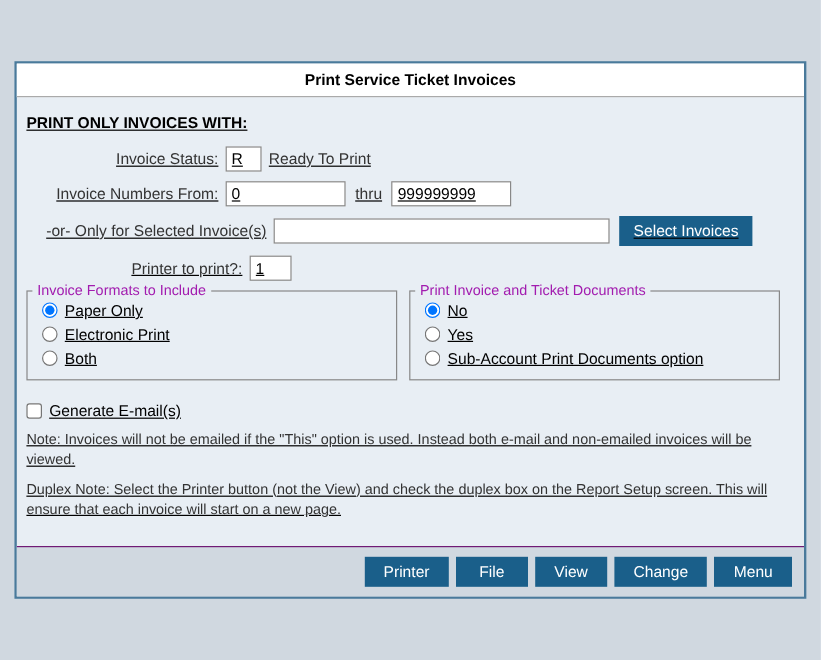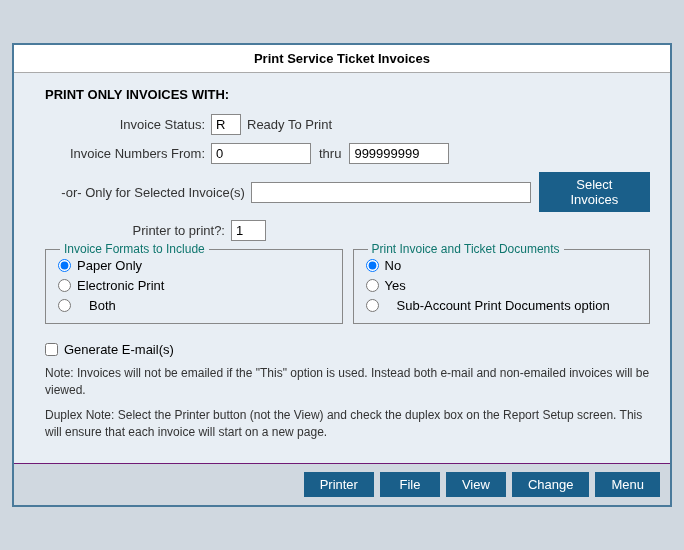"PRINT ONLY INVOICES WITH:" .content { padding: 14px 20px 10px 31px -> 14px 20px 10px 8px; text-decoration: none -> underline }
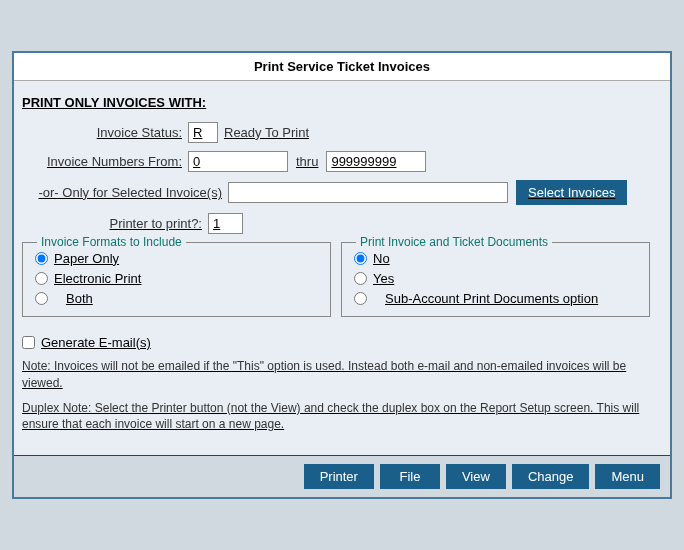"Invoice Formats to Include" .group-box-title { color: #0f766e -> #a21caf; left: 14px -> 4px }
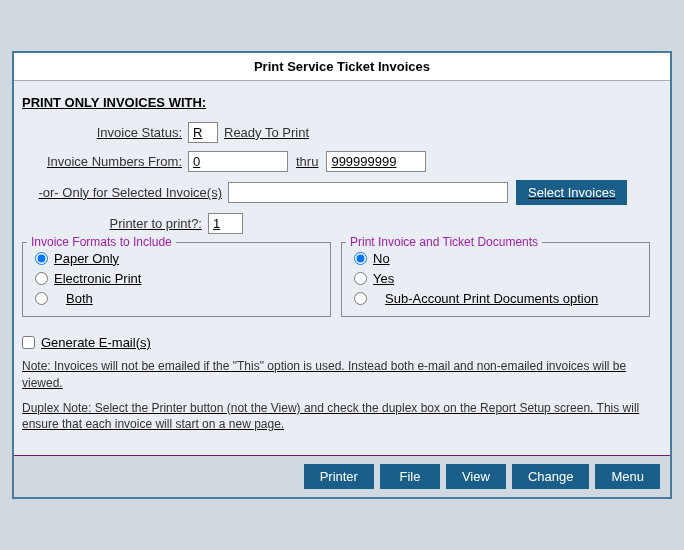"Both" .radio-row:last-child { gap: 12px -> none }
